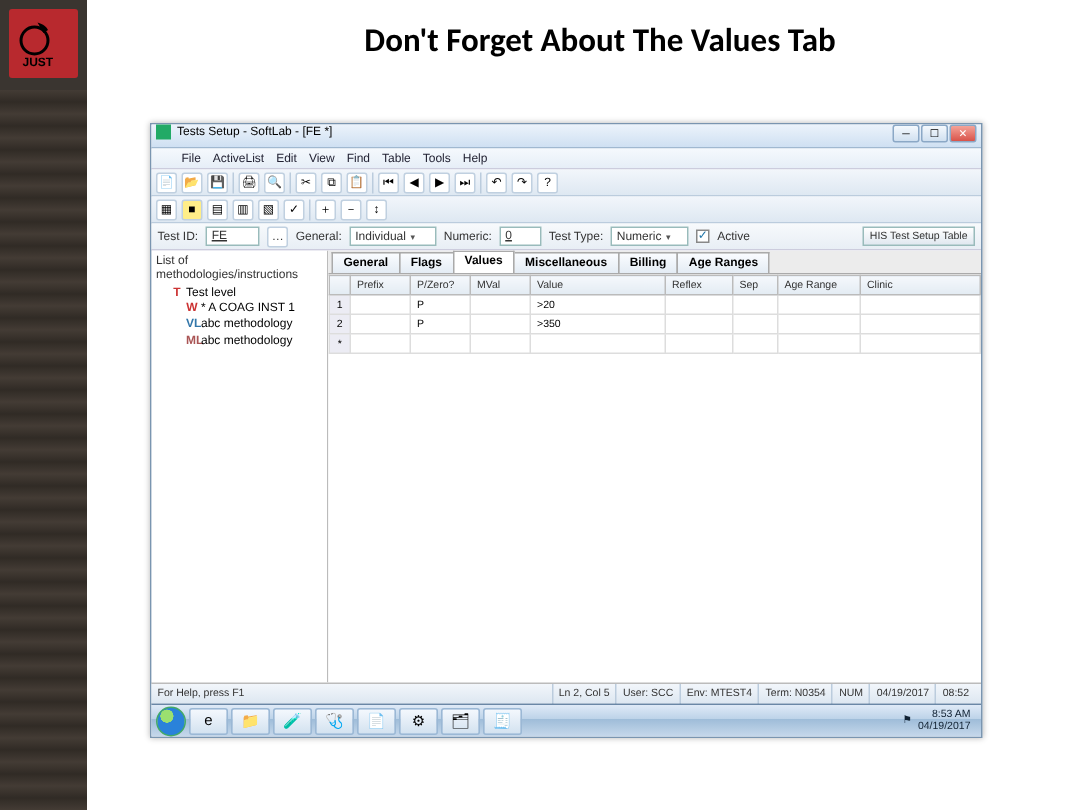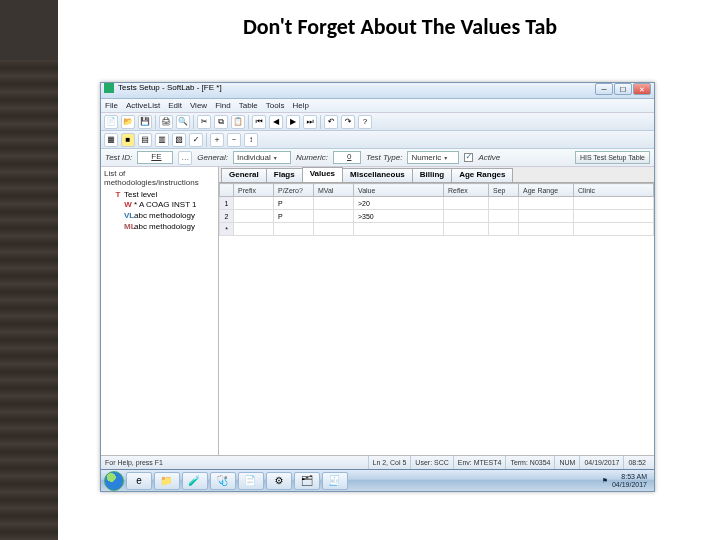"JUST" div.logo { html: none -> <div> <svg> <circle></circle> <path></path> <text>JUST</text> </svg> </div> }
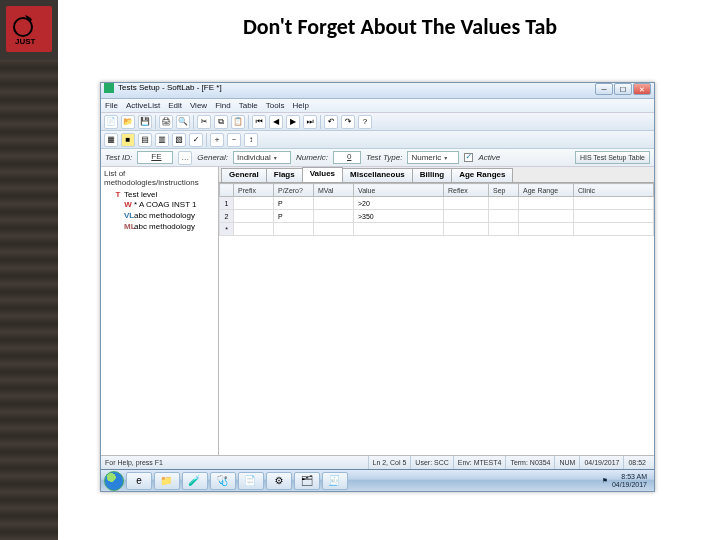"File" .menubar { padding: 0 4px -> 0 20px }
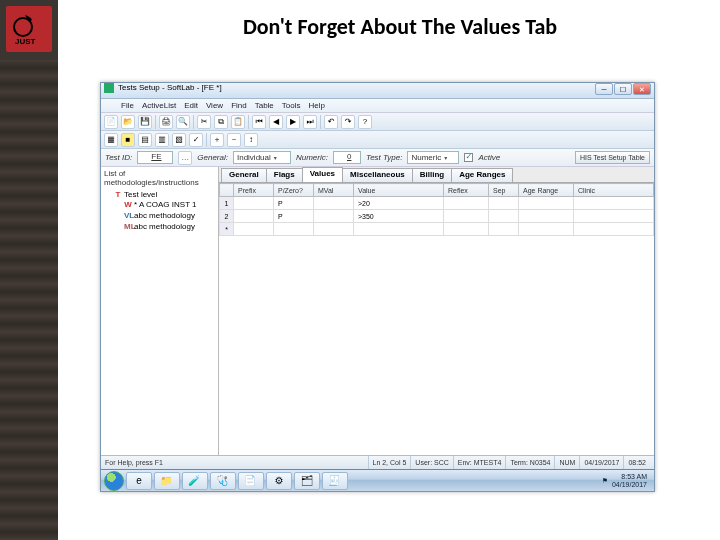"Test ID:" .filterbar label { font-style: italic -> none }
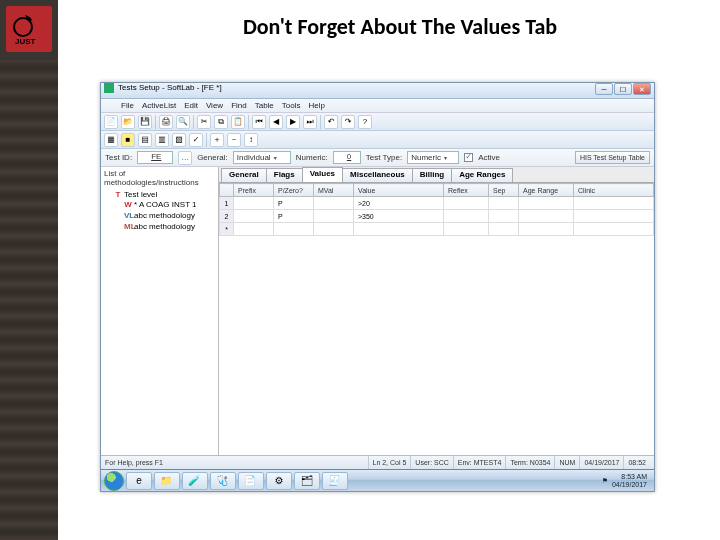"FE" .inp { padding: 0 13px -> 0 3px }
